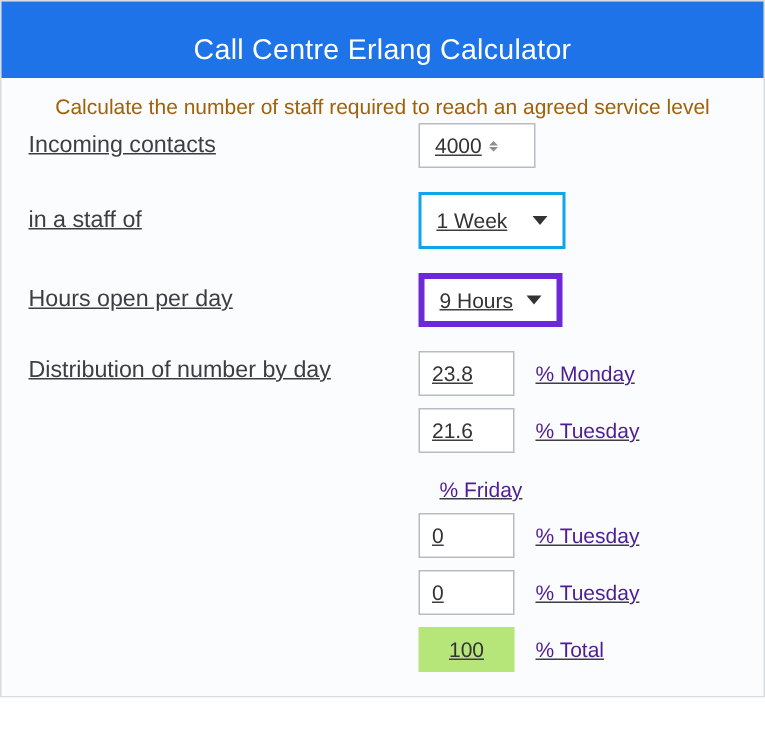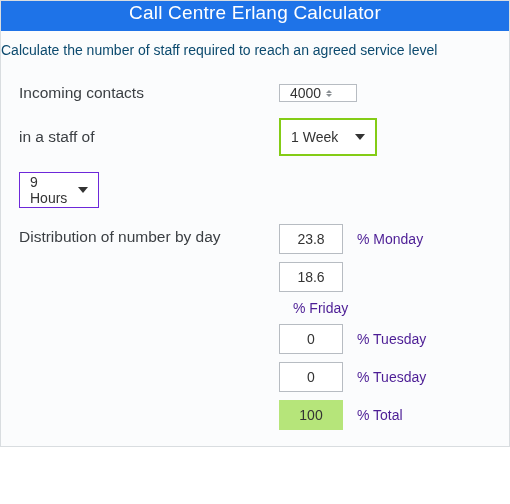"Call Centre Erlang Calculator" .header { padding: 1px 0 7px -> 22px 0 7px }
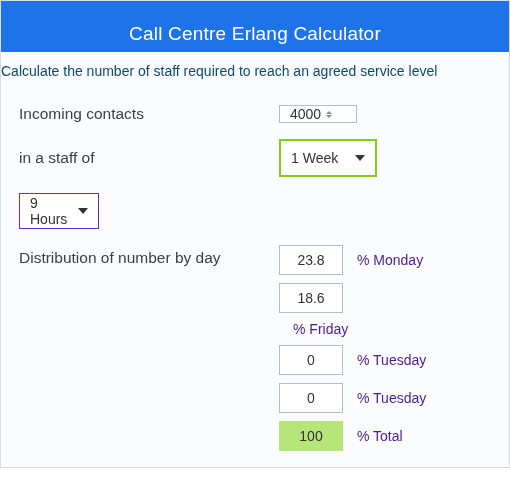"Calculate the number of staff" .subtitle { color: #0c4a6e -> #a16207; margin: 11px 0 26px -> 11px 0 3px; text-align: none -> center }
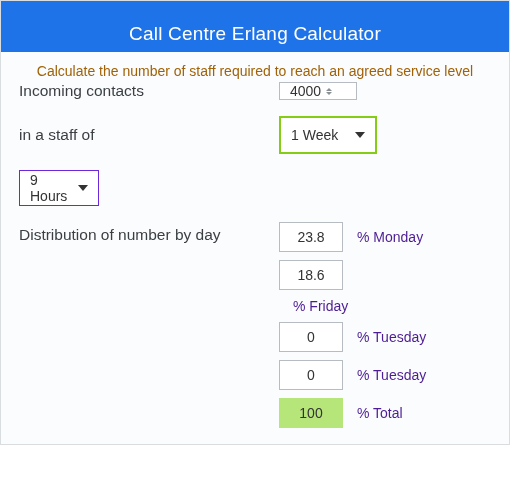"Incoming contacts" .row { text-decoration: none -> underline }
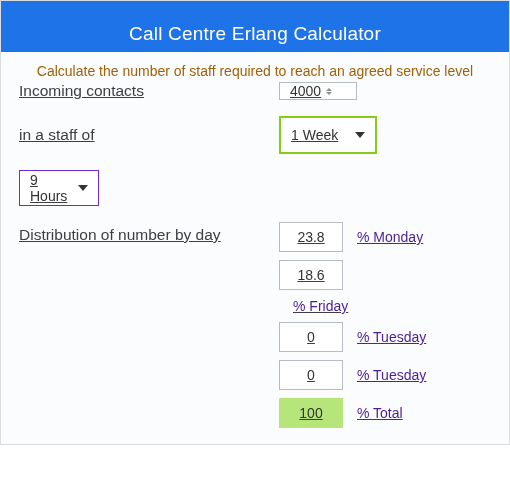"4000" .num-input { height: 18px -> 30px }
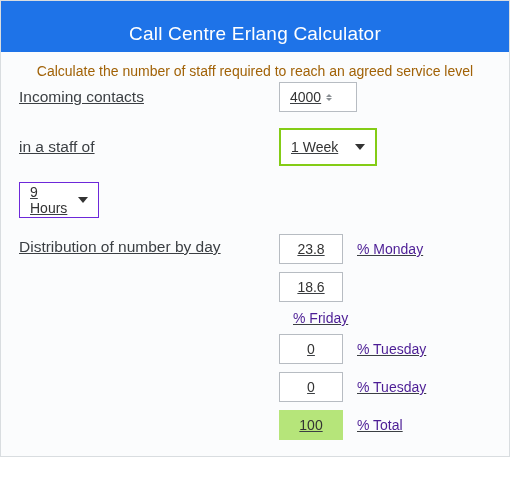"1 Week" .select.active { border: 2px solid #84cc16 -> 2px solid #0ea5e9 }
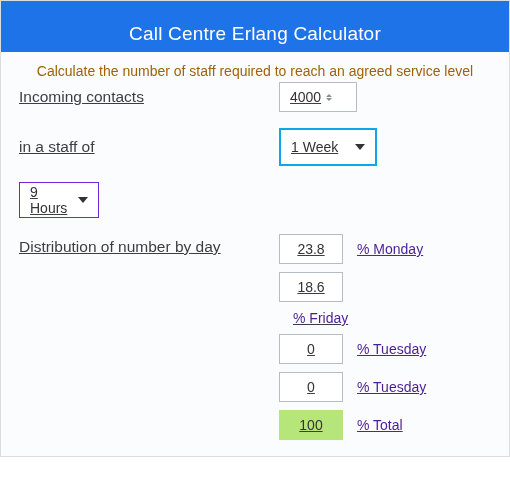"Hours open per day" div.label-col { html: none -> <div>Hours open per day</div> }
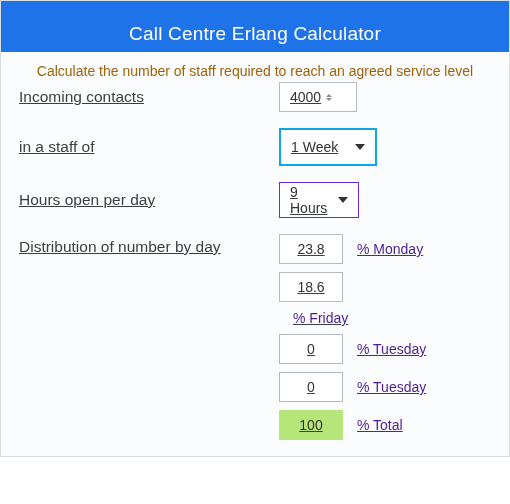"9 Hours" .select { border: 1px solid #6d28d9 -> 4px solid #6d28d9; width: 80px -> 96px }
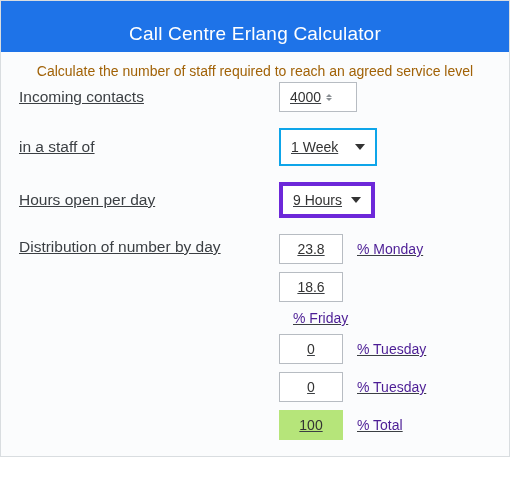"23.8" .dist-row input { text-align: center -> none }
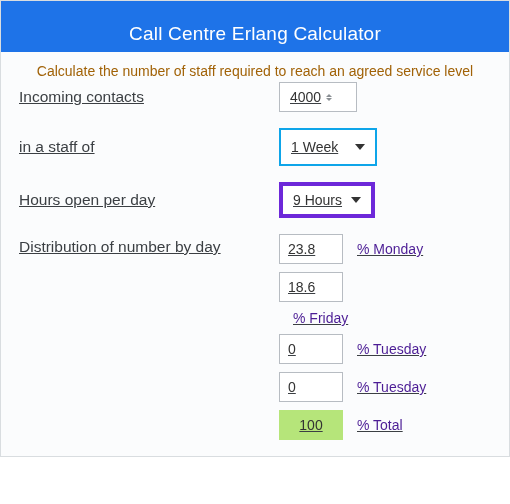"21.6" div.dist-row { html: none -> <div> <input> <span>% Tuesday</span> </div> }
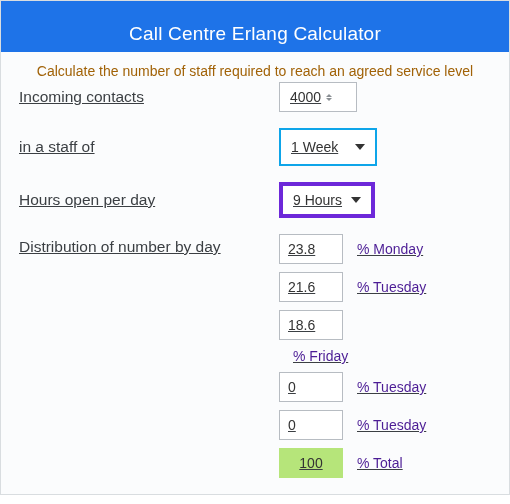"18.6" input { html: <input> -> none }
